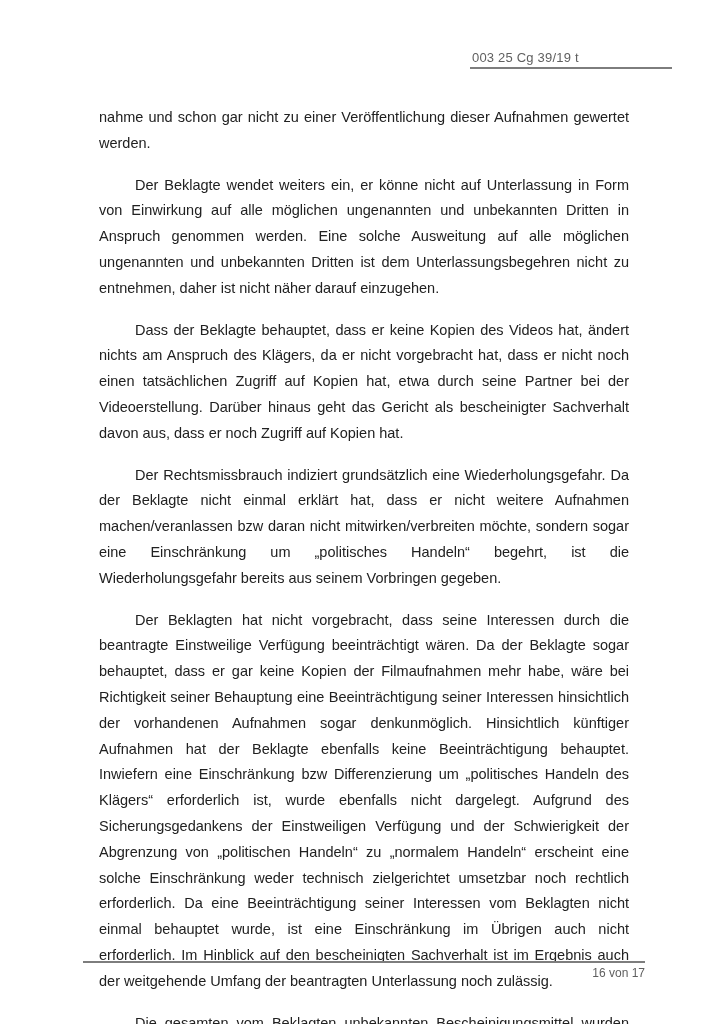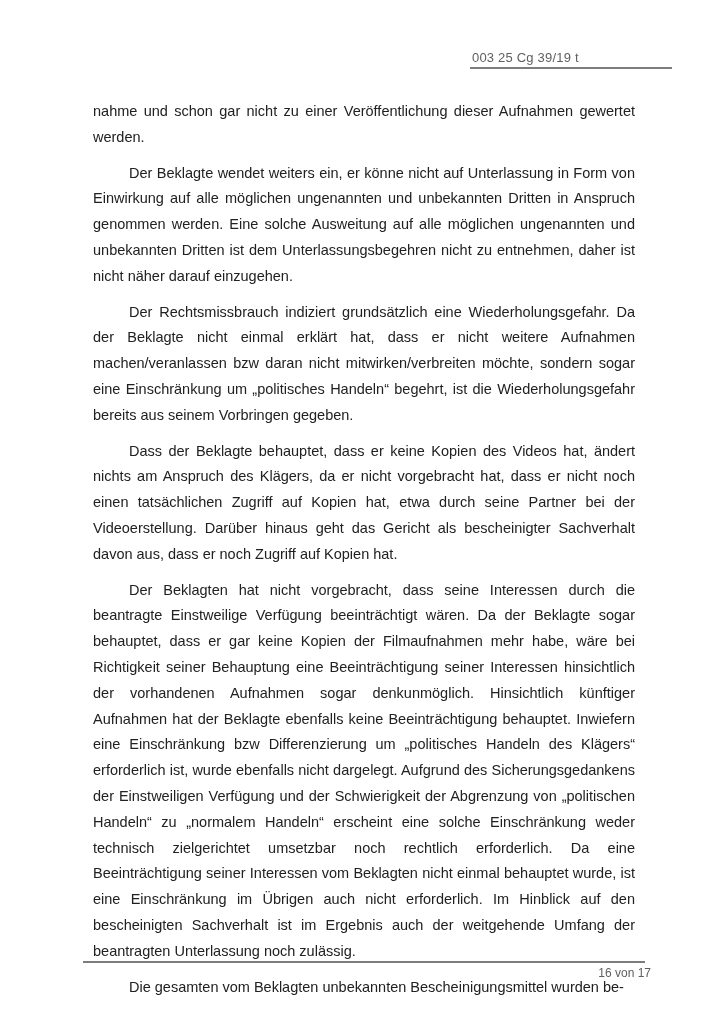"nahme und schon gar nicht" .para { margin: 10px -> 16px }
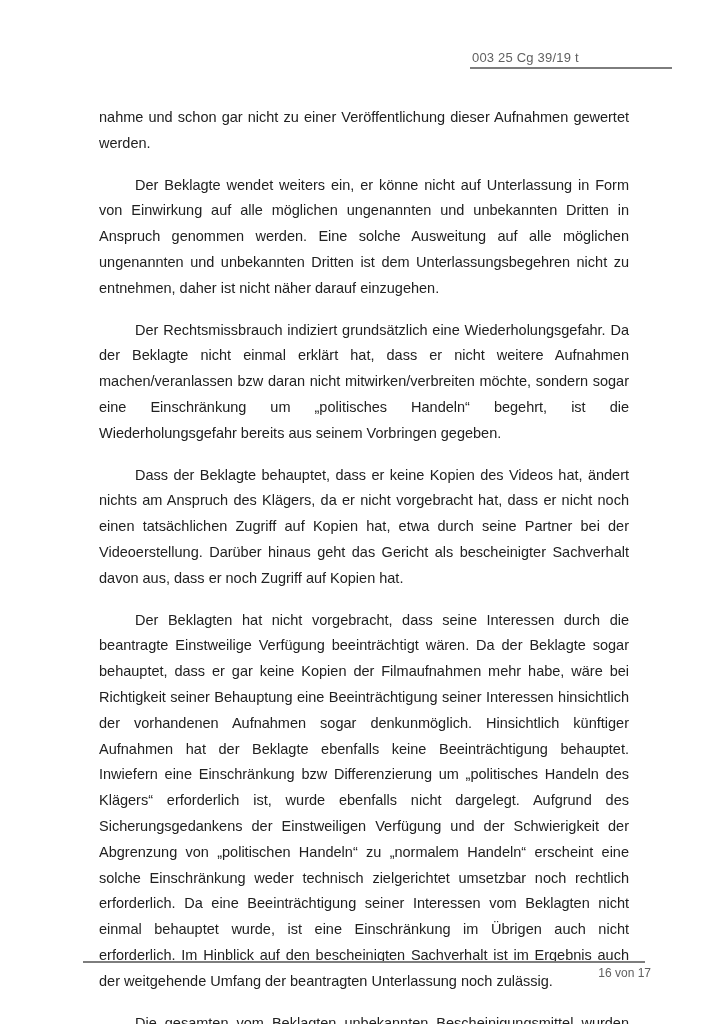"Der Rechtsmissbrauch indiziert" p.para { order: before "Dass der Beklagte behauptet, dass" -> after "Dass der Beklagte behauptet, dass" }
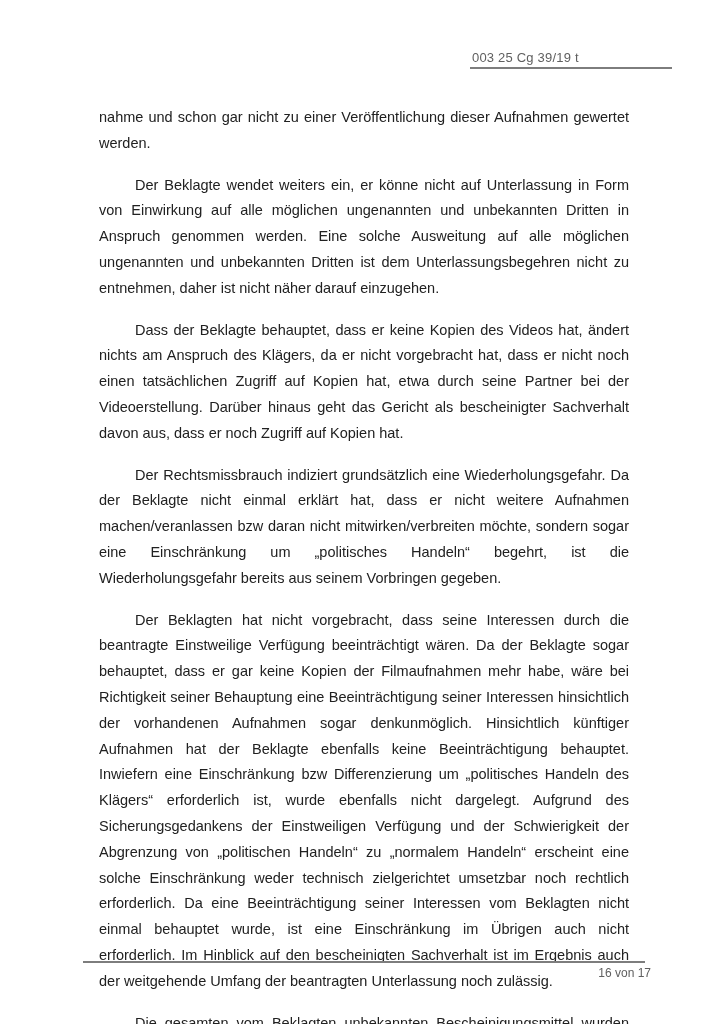"16 von 17" .page-indicator { left: 89px -> 83px }
